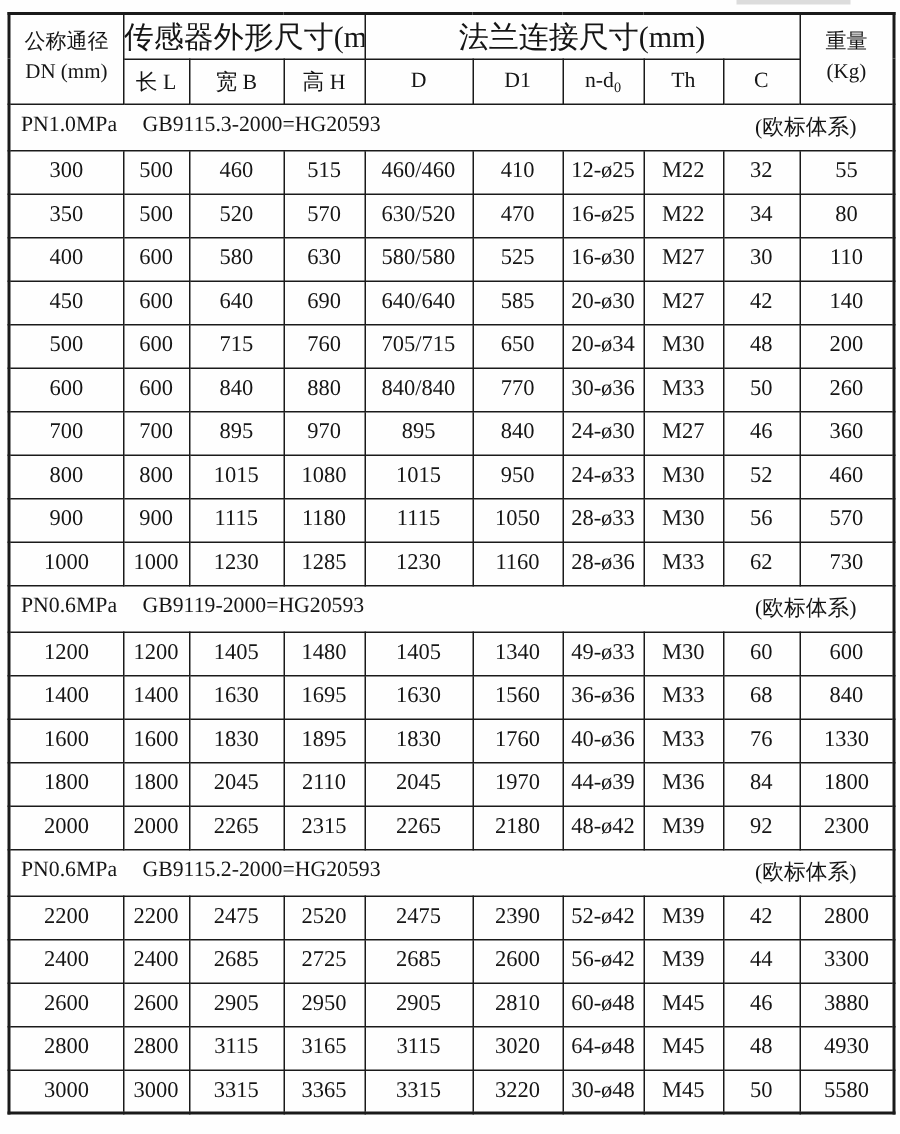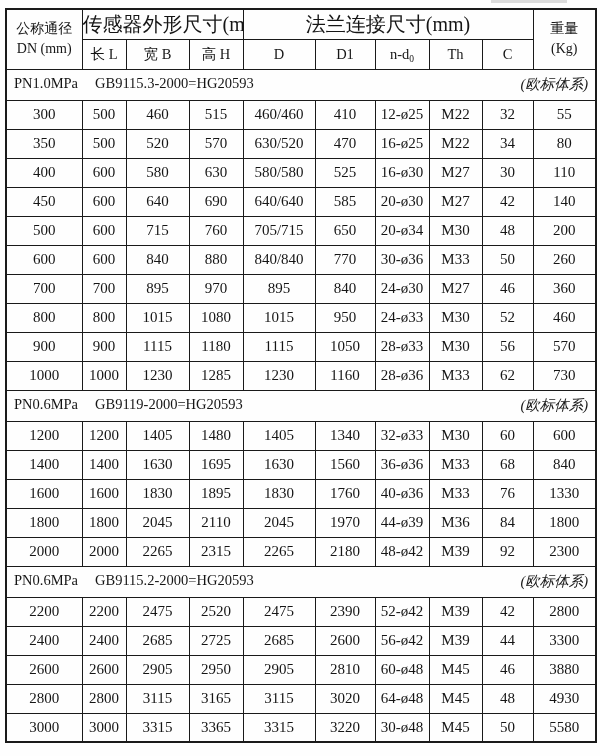"(欧标体系)" .section-note { font-style: italic -> none; padding-right: 7px -> 24px }
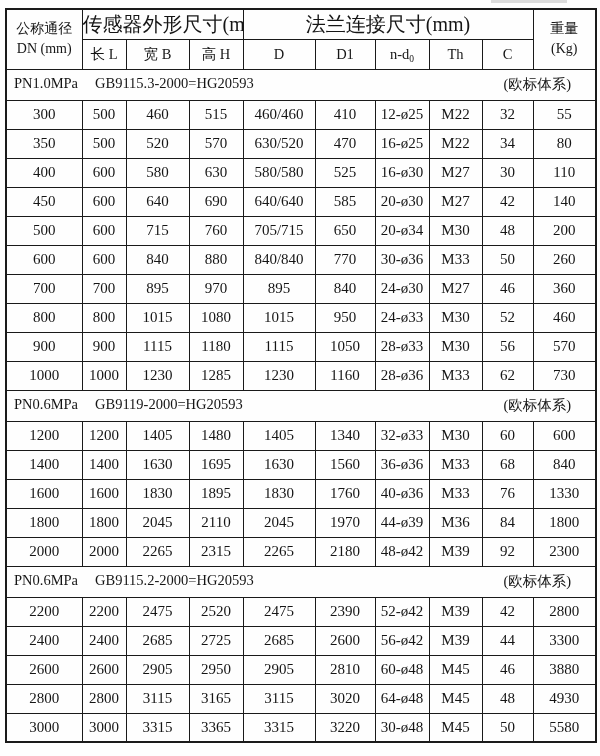"32-ø33" td.data-cell { text: 32-ø33 -> 49-ø33 }
